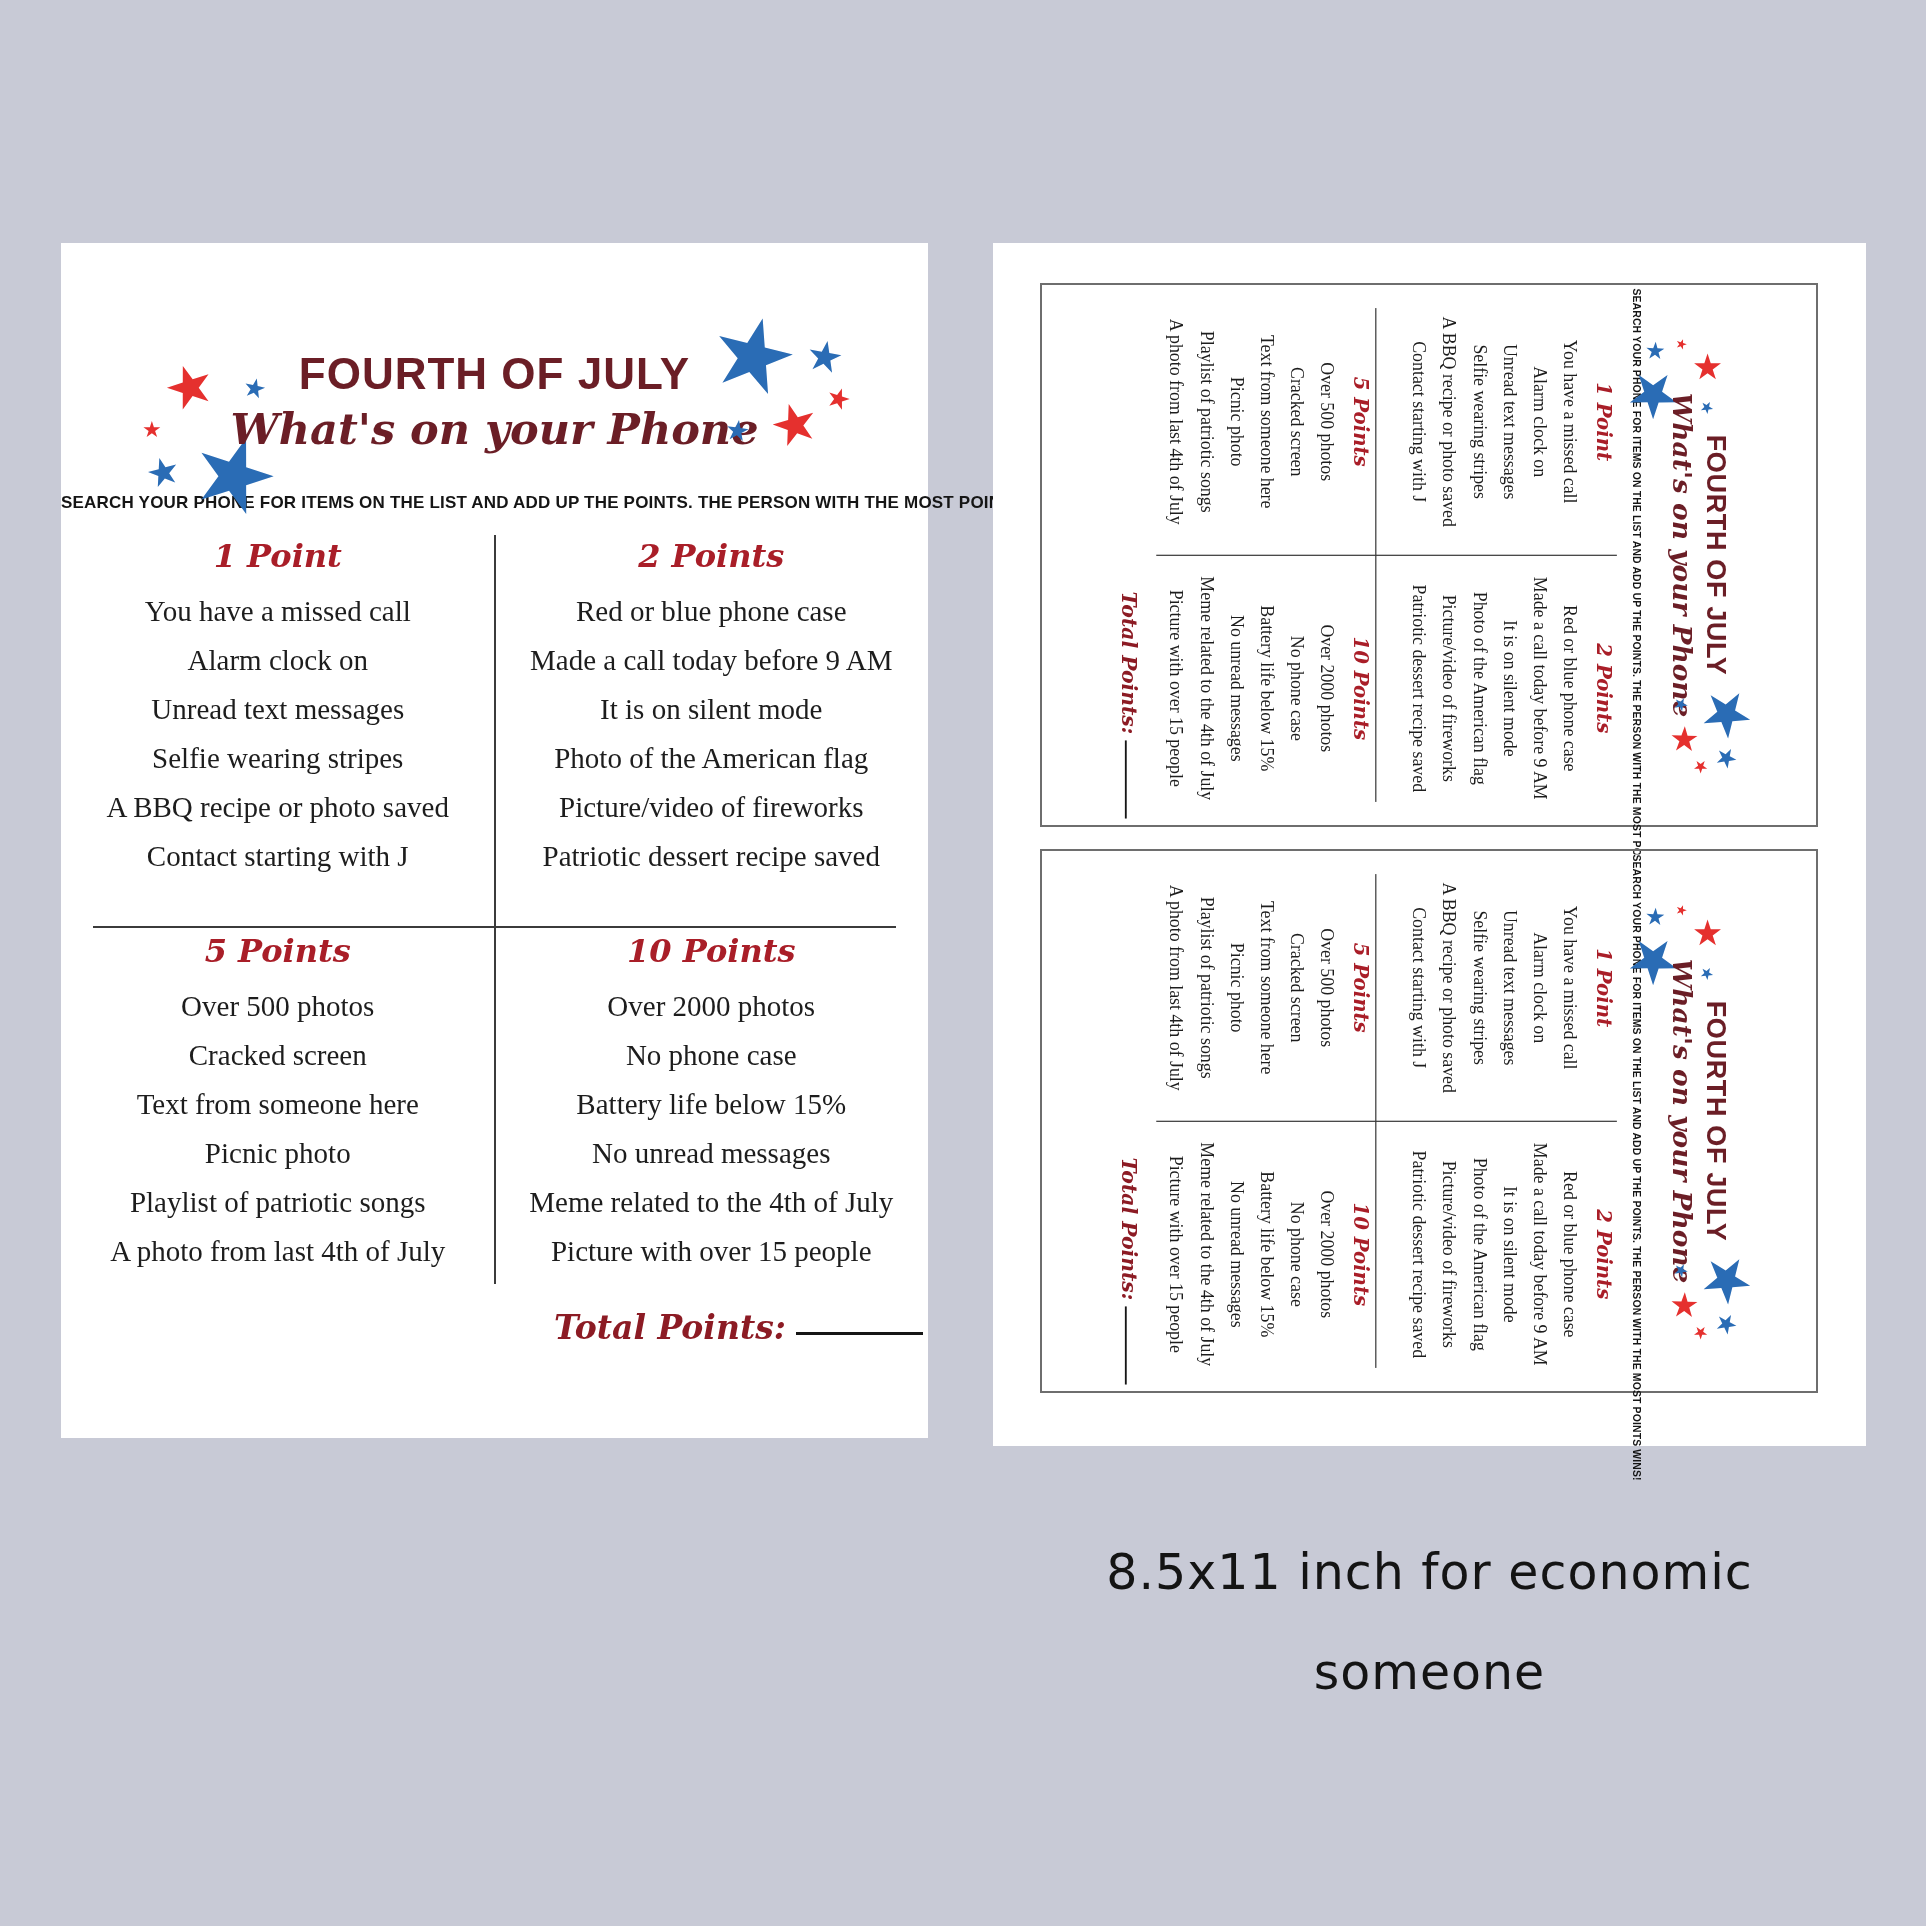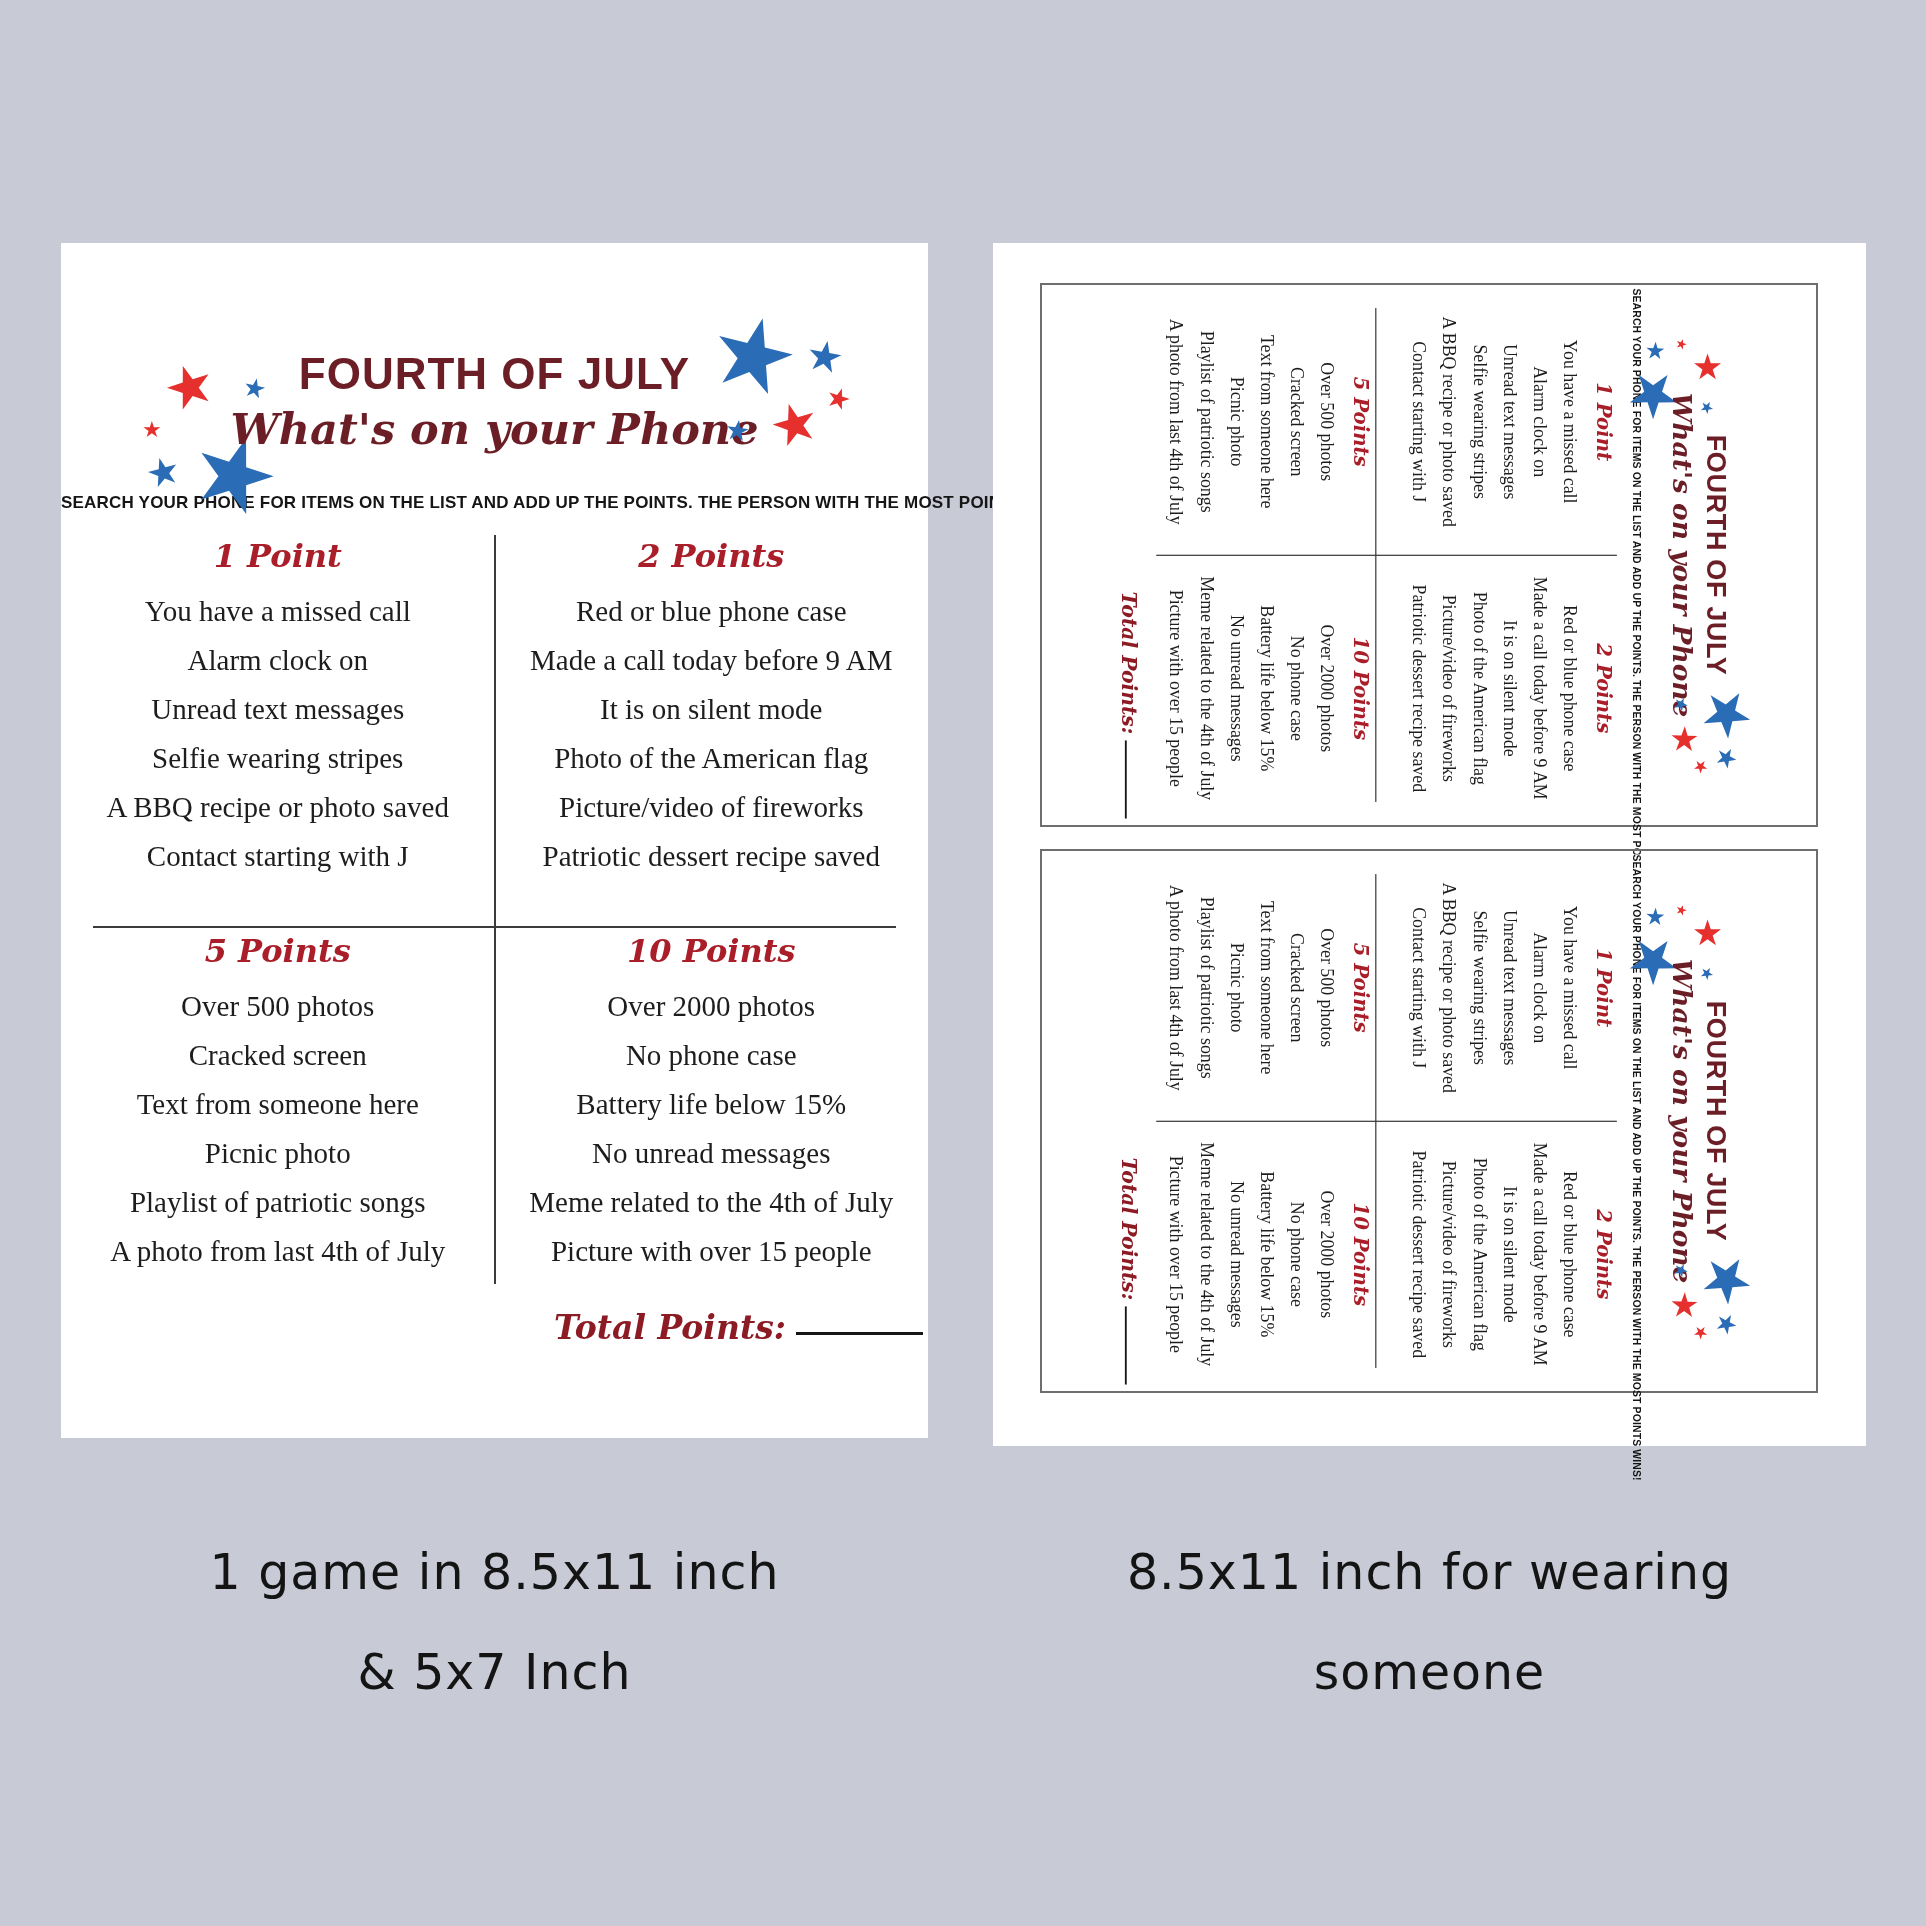"1 game in 8.5x11 inch" div.caption { html: <div> <div>1 game in 8.5x11 inch</div> <div>&amp; 5x7 Inch</div> </div> -> none }
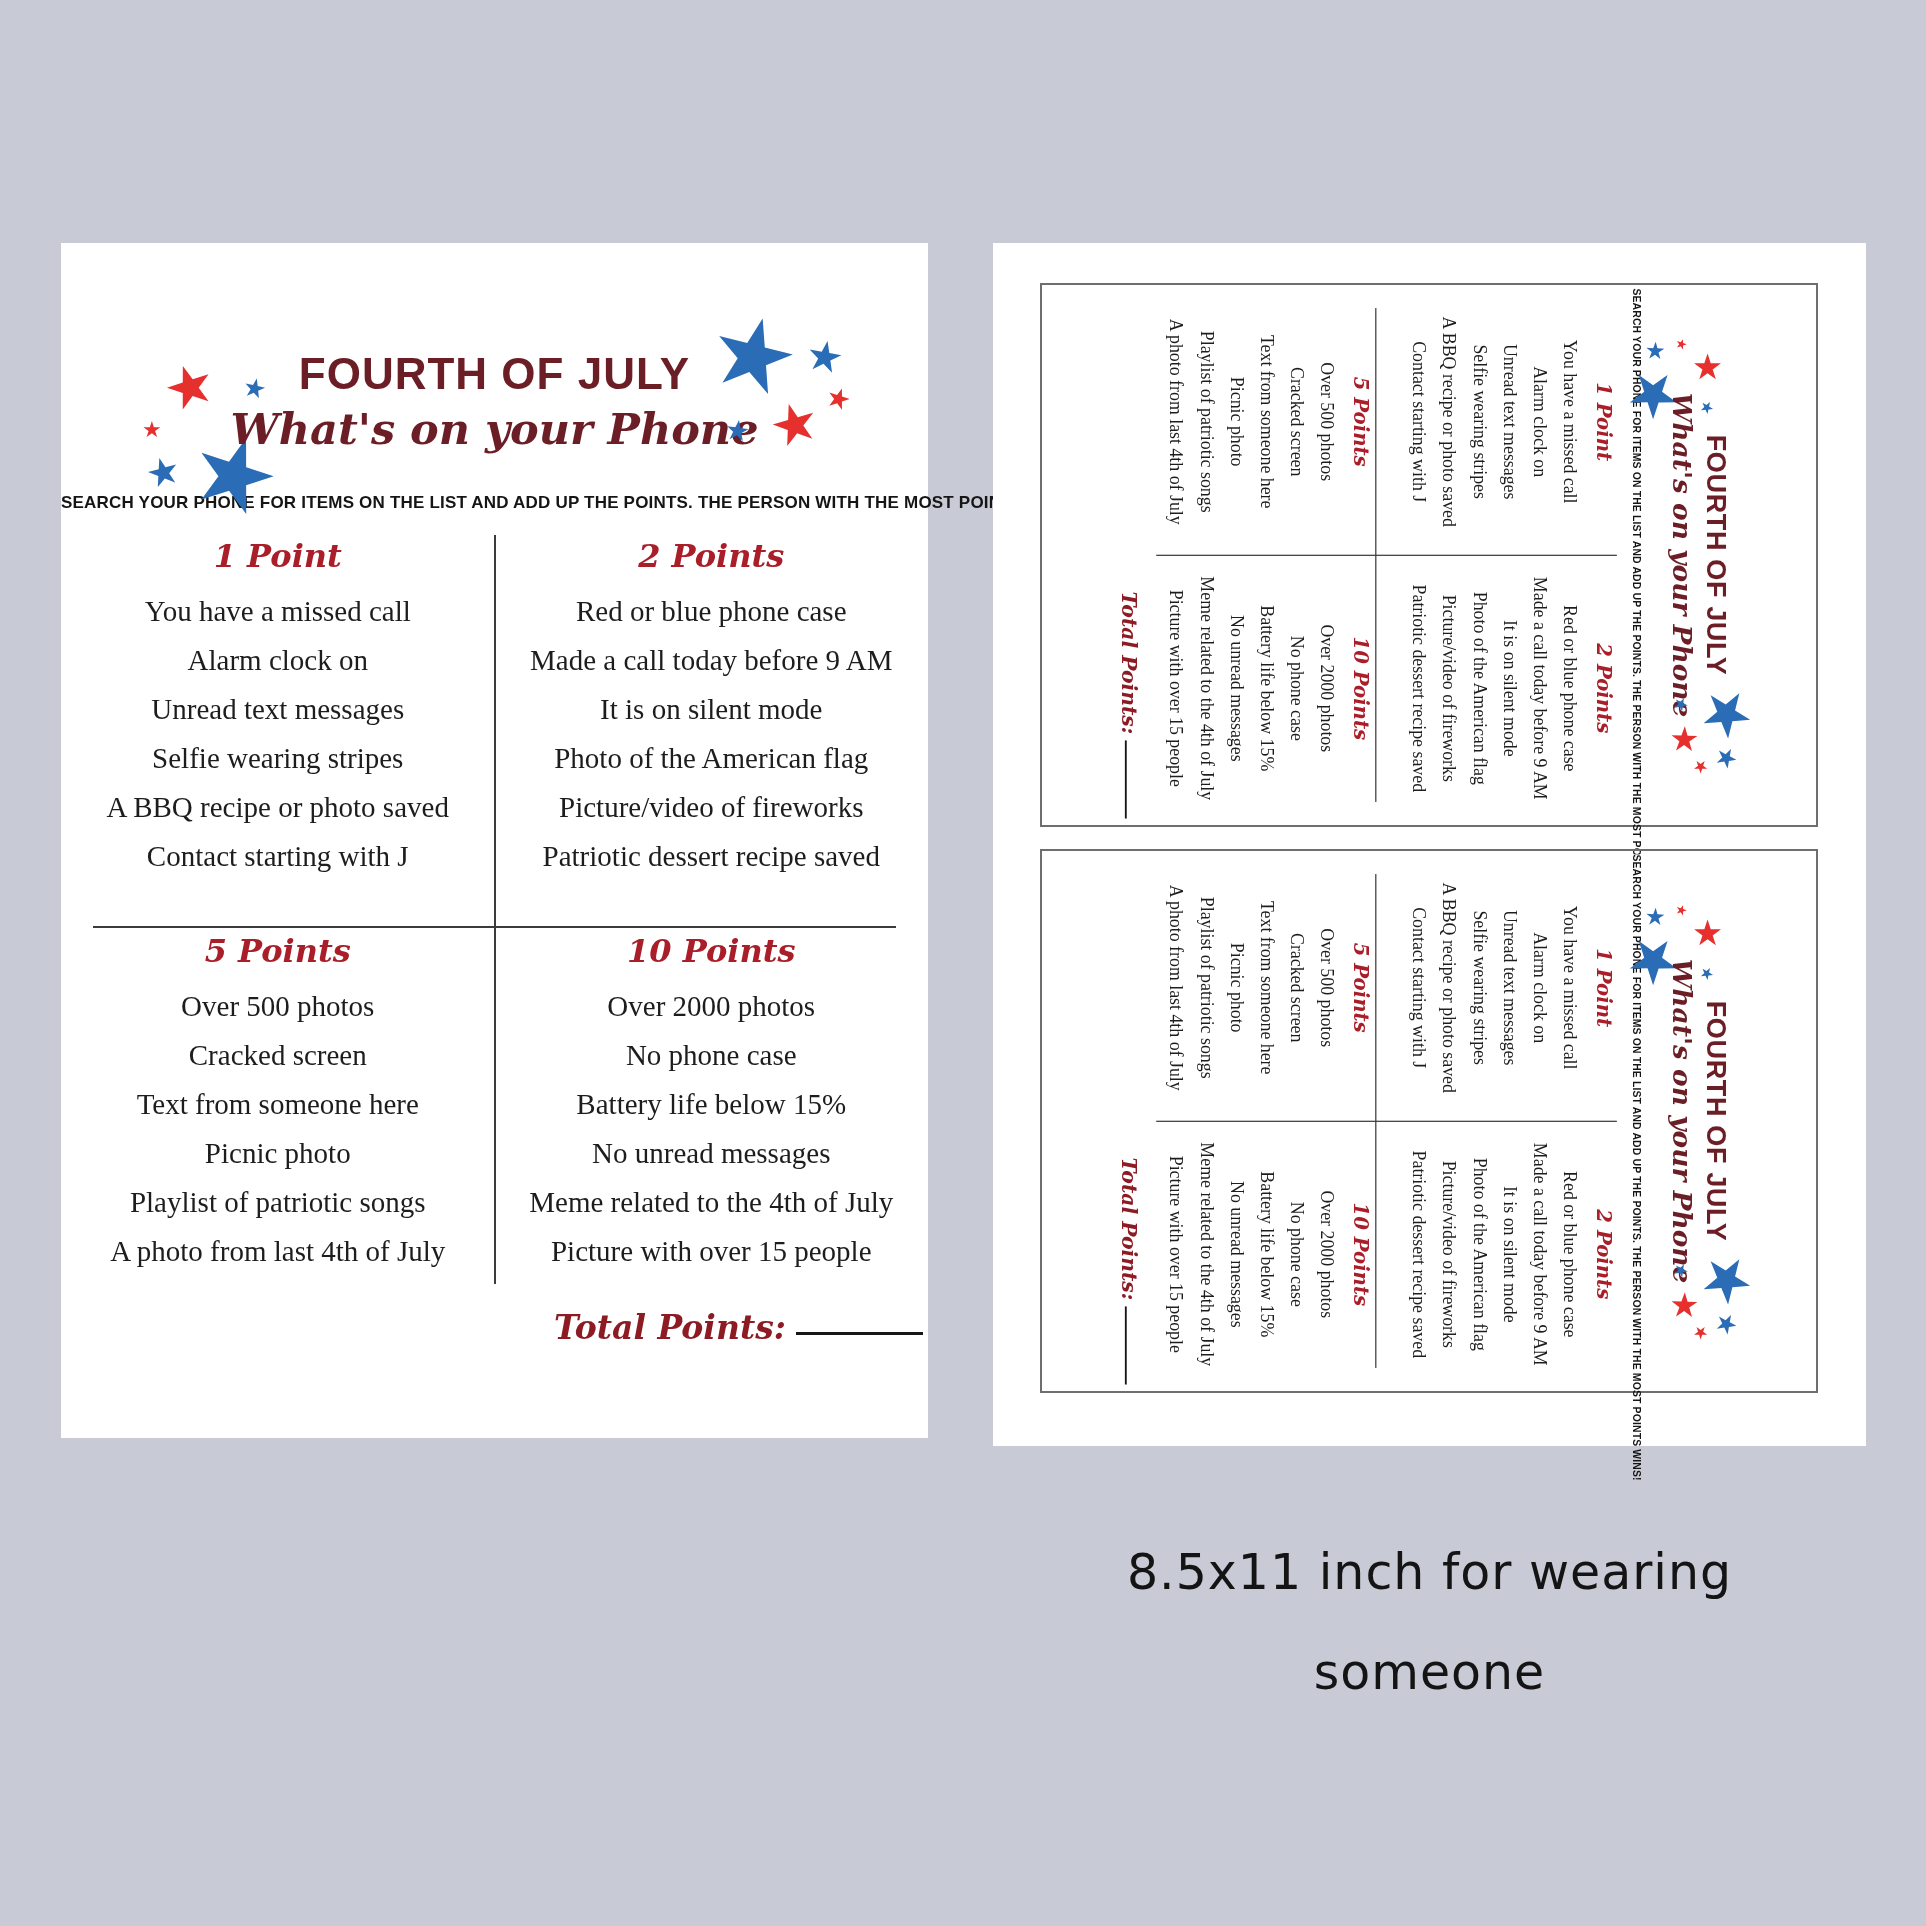"8.5x11 inch for wearing" div { text: wearing -> economic }
